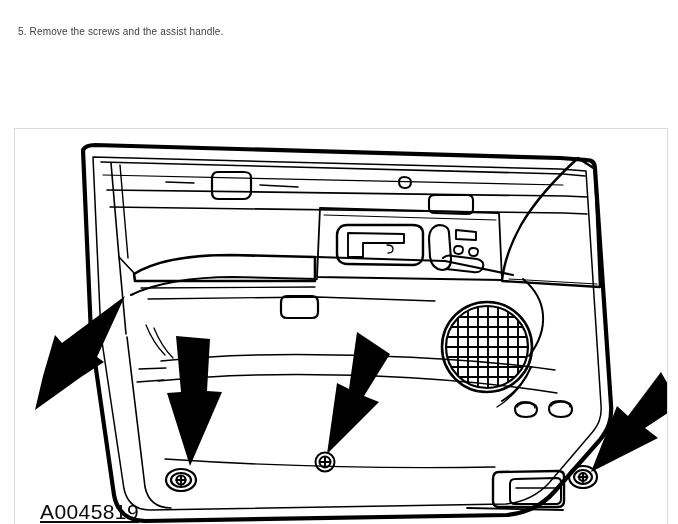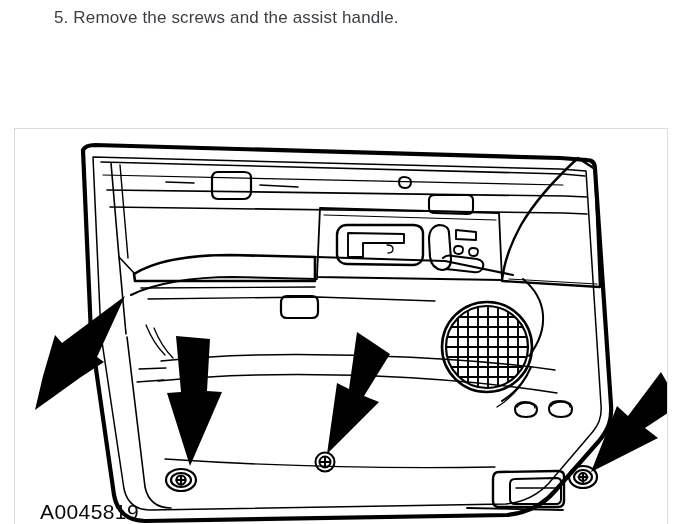"5. Remove the screws and" .step-line { font-size: 17px -> 10px; margin-left: 36px -> none; top: 8px -> 22px }
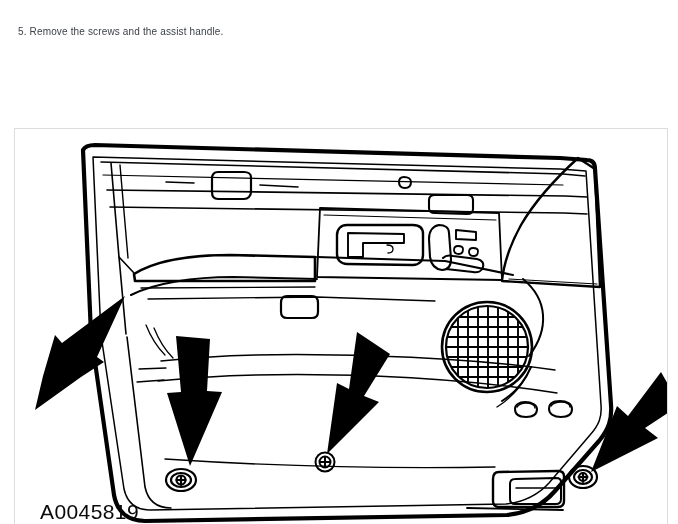"A0045819" .figure-id { text-decoration: none -> underline }
